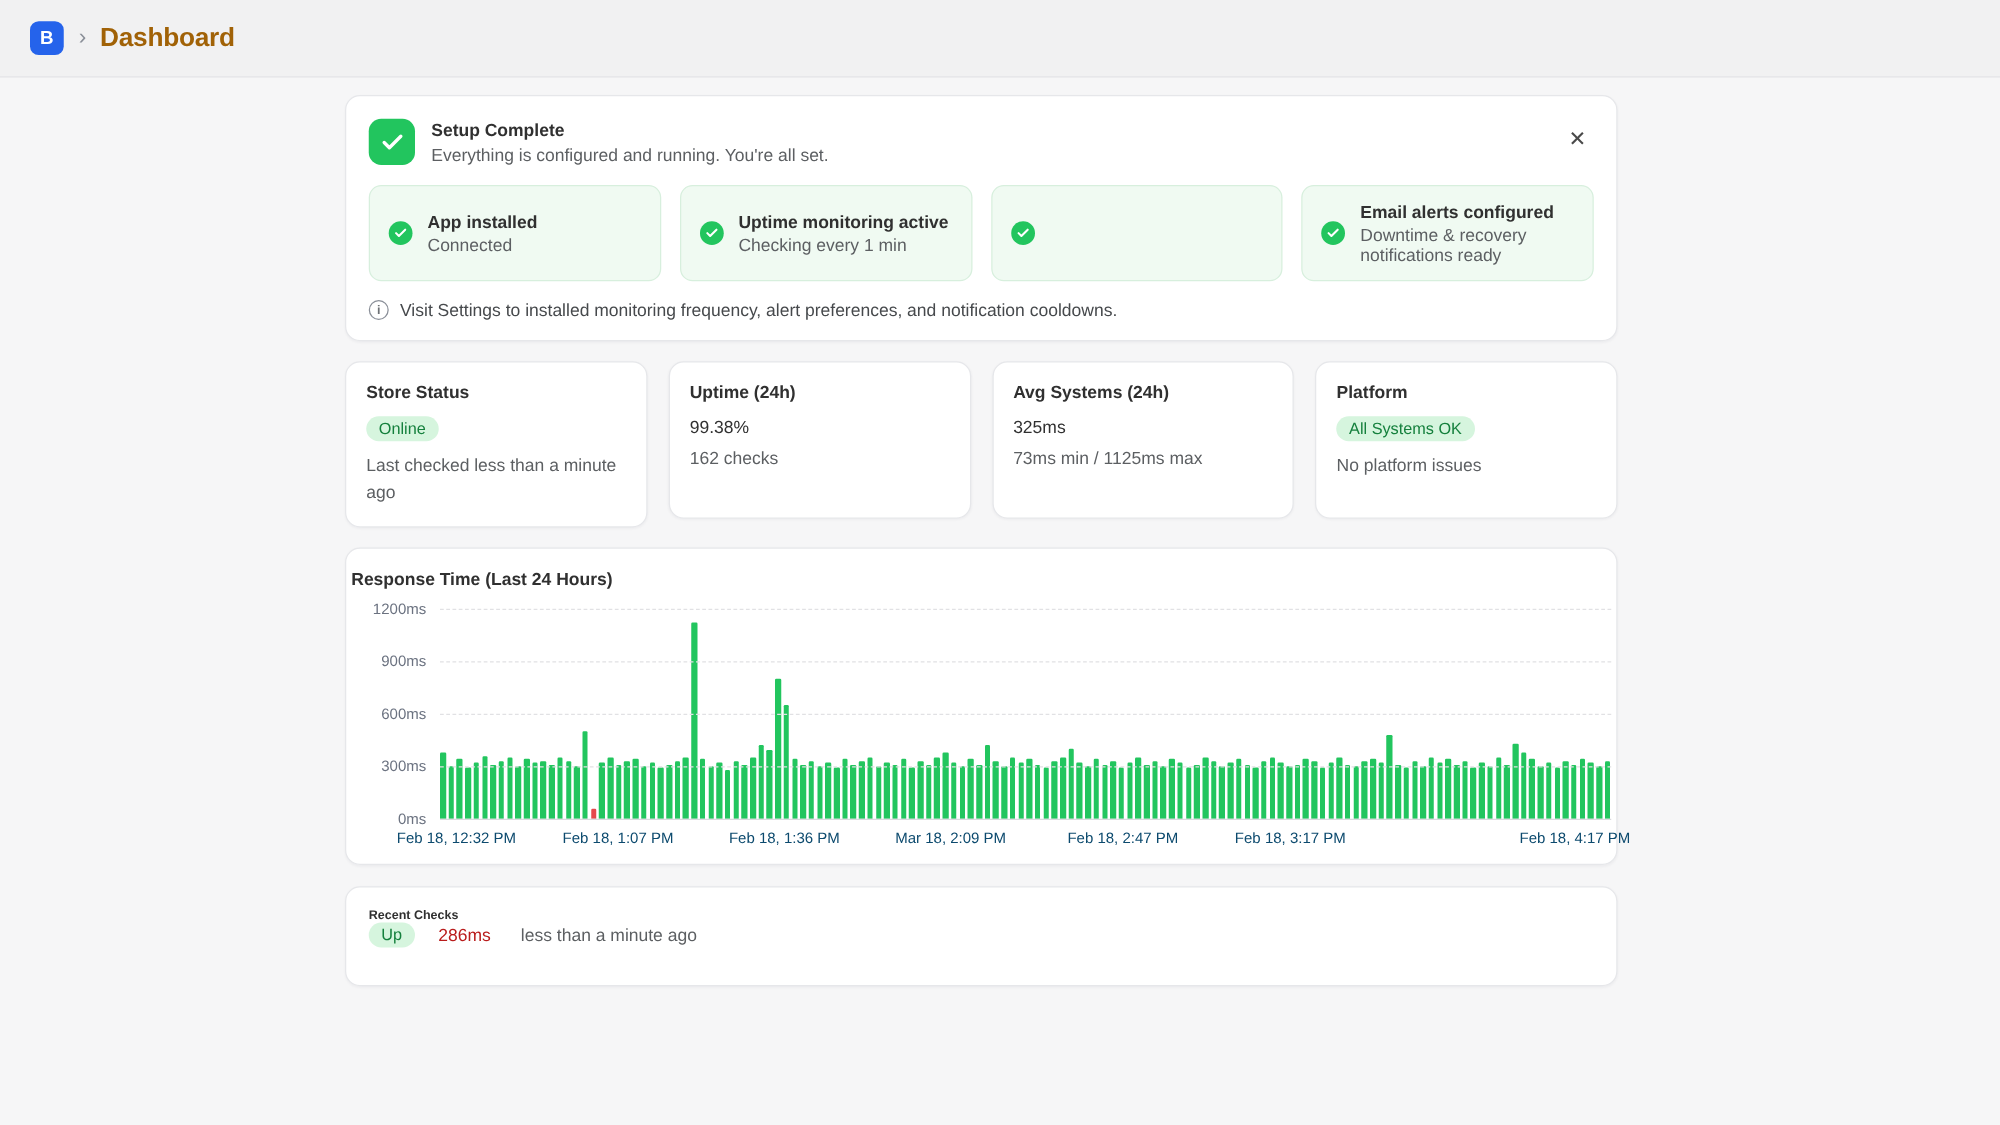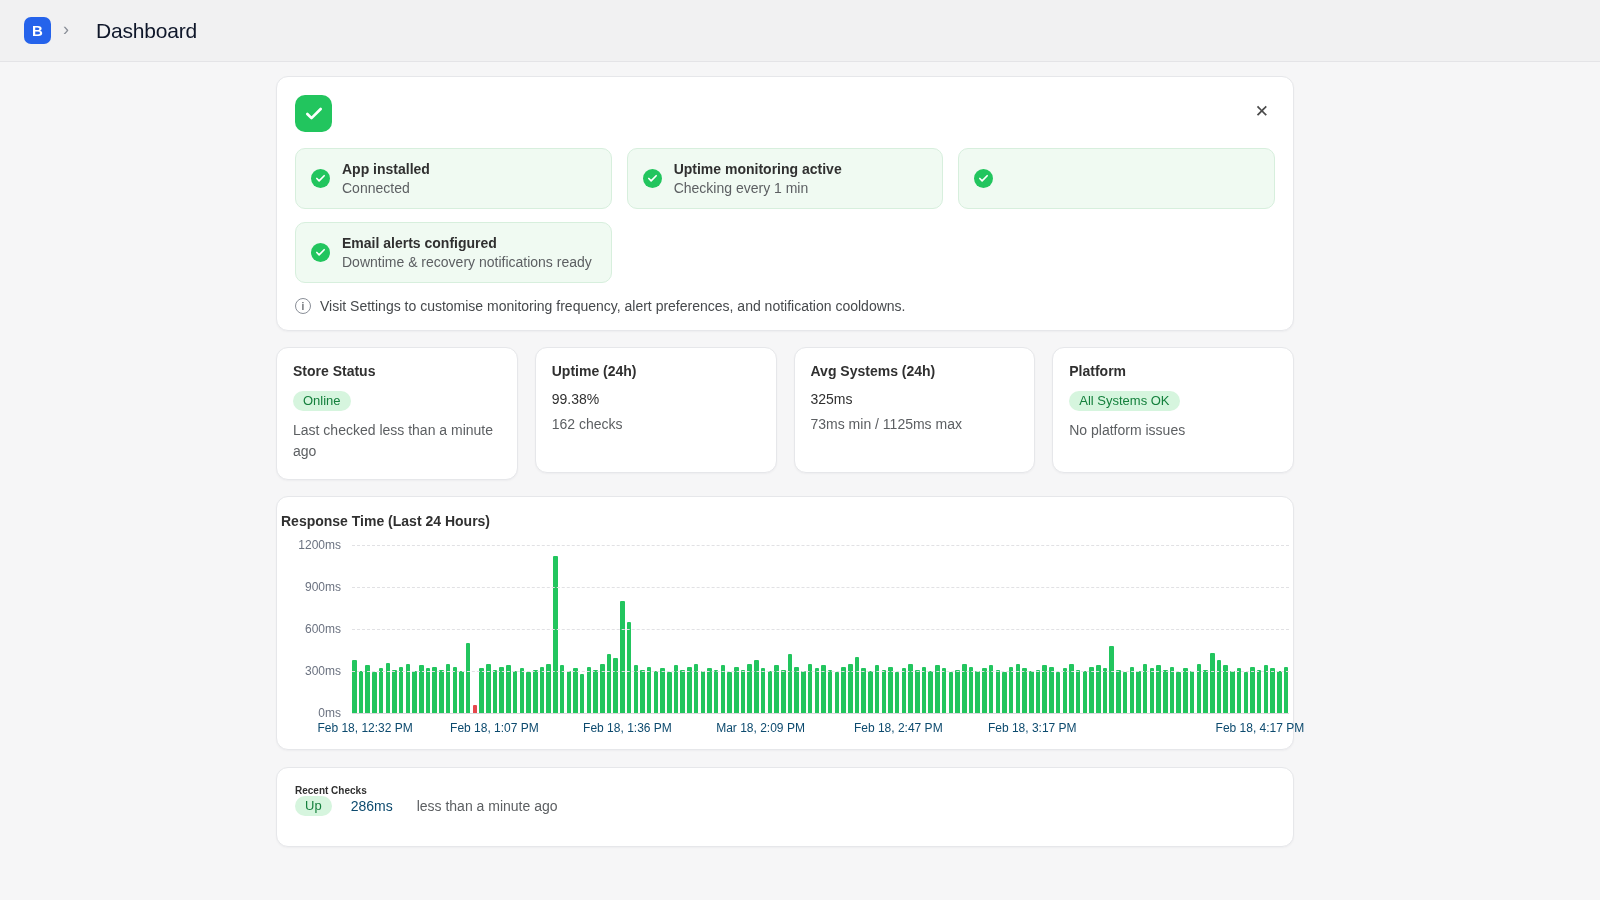"Dashboard" .page-title { color: #0f172a -> #a16207; font-weight: 400 -> 700; margin: 16px -> 0 }
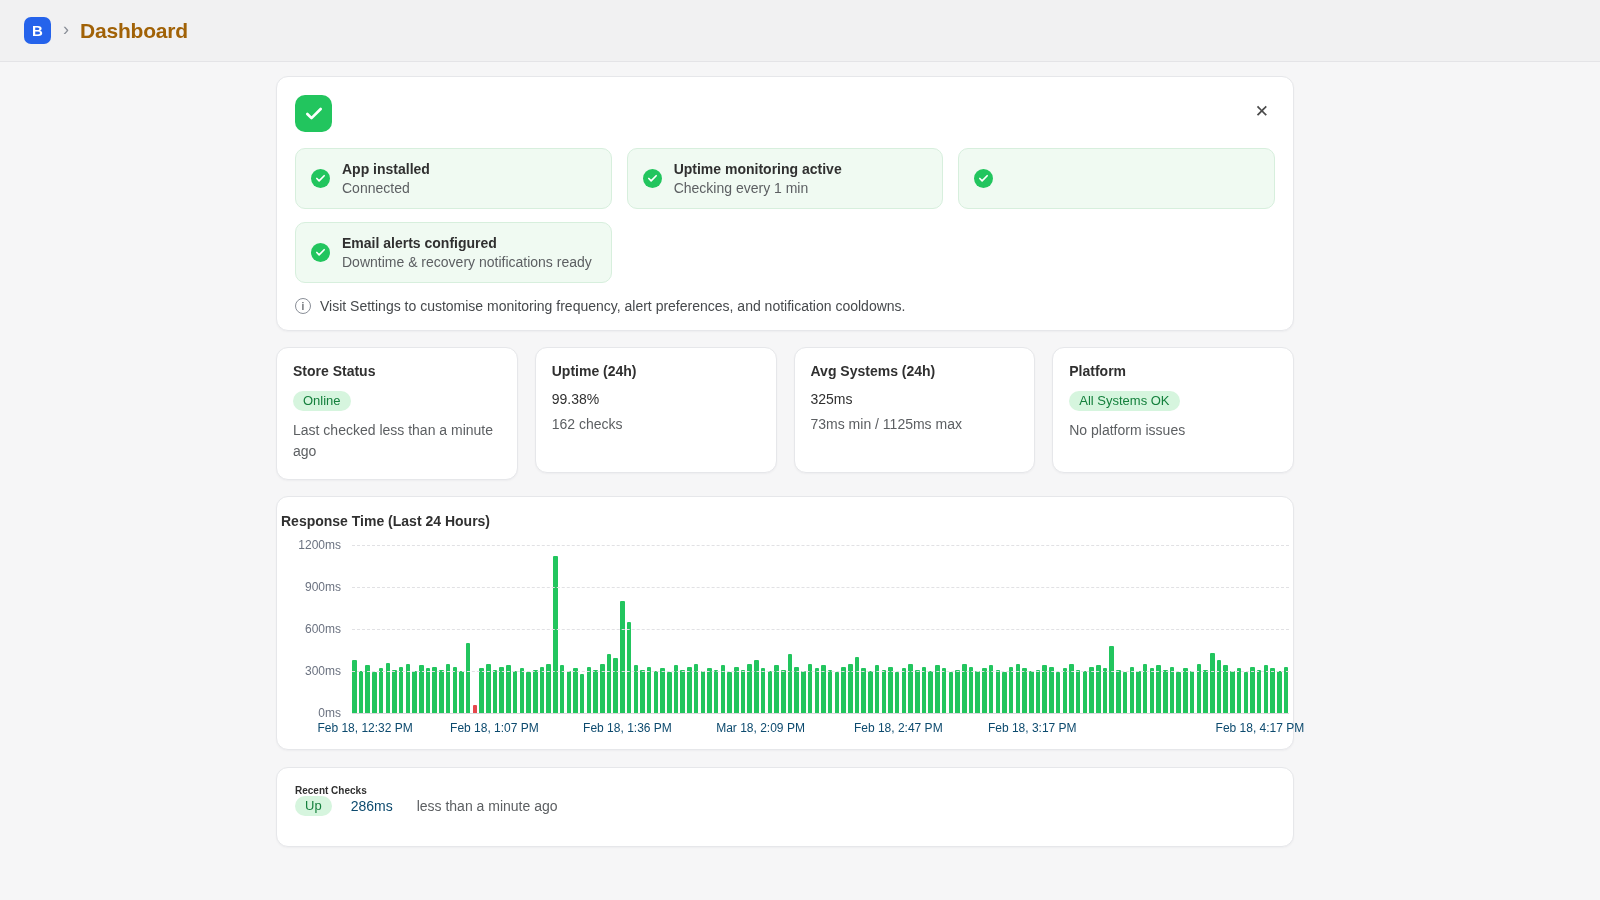"Setup Complete" div { html: none -> <div> <div>Setup Complete</div> <div>Everything is configured and running. You're all set.</div> </div> }
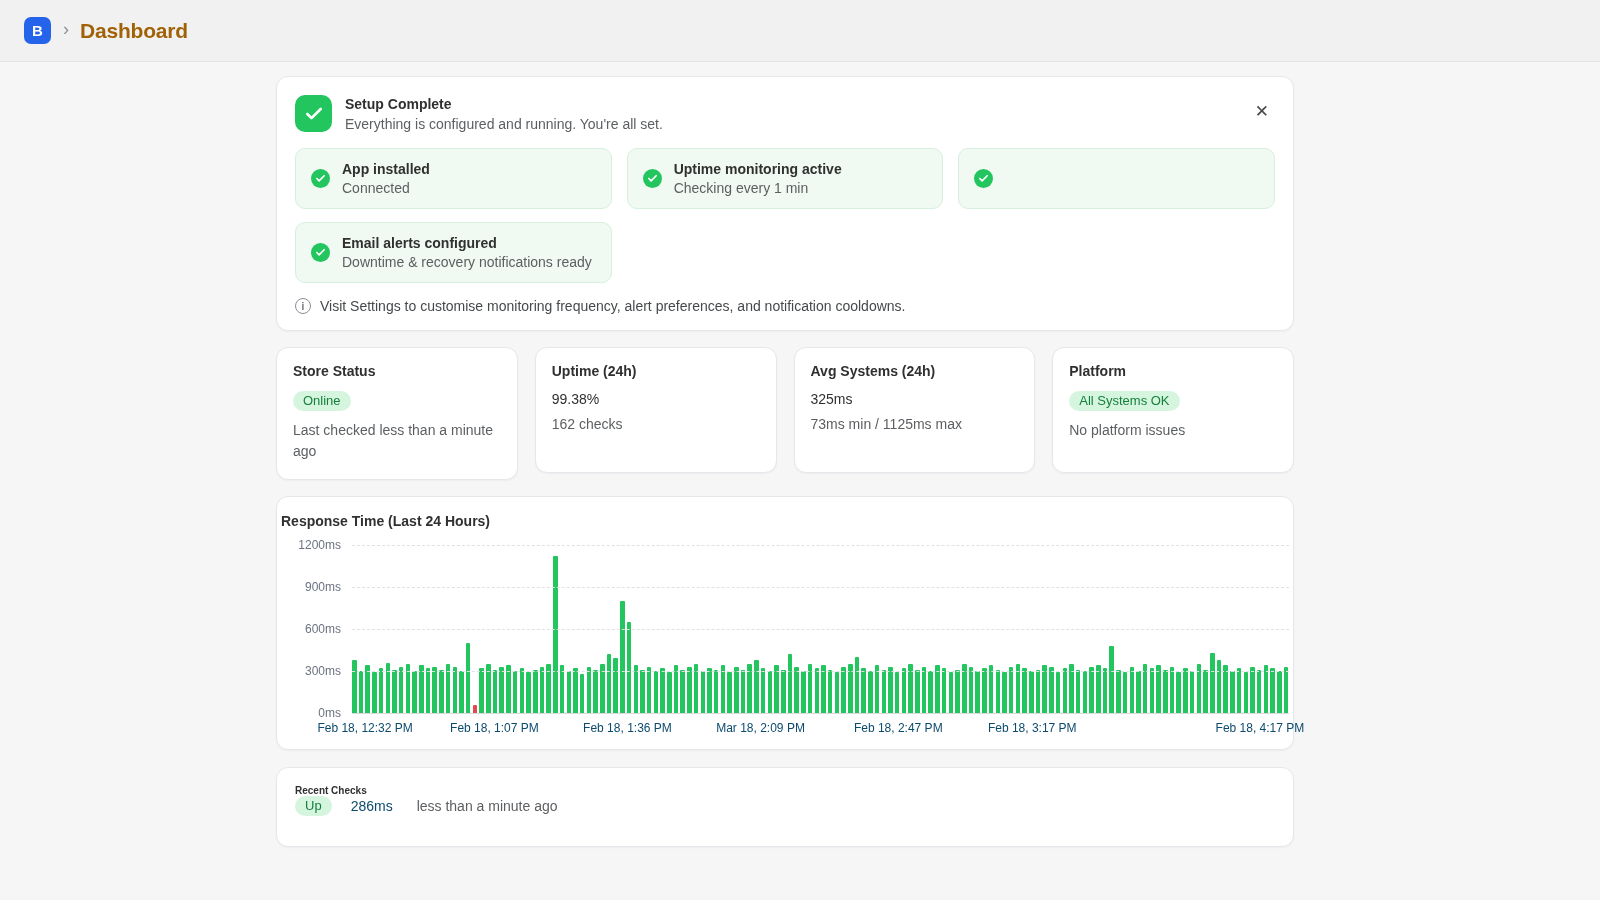"App installed" .setup-grid { grid-template-columns: 1fr 1fr 1fr -> 1fr 1fr 1fr 1fr }
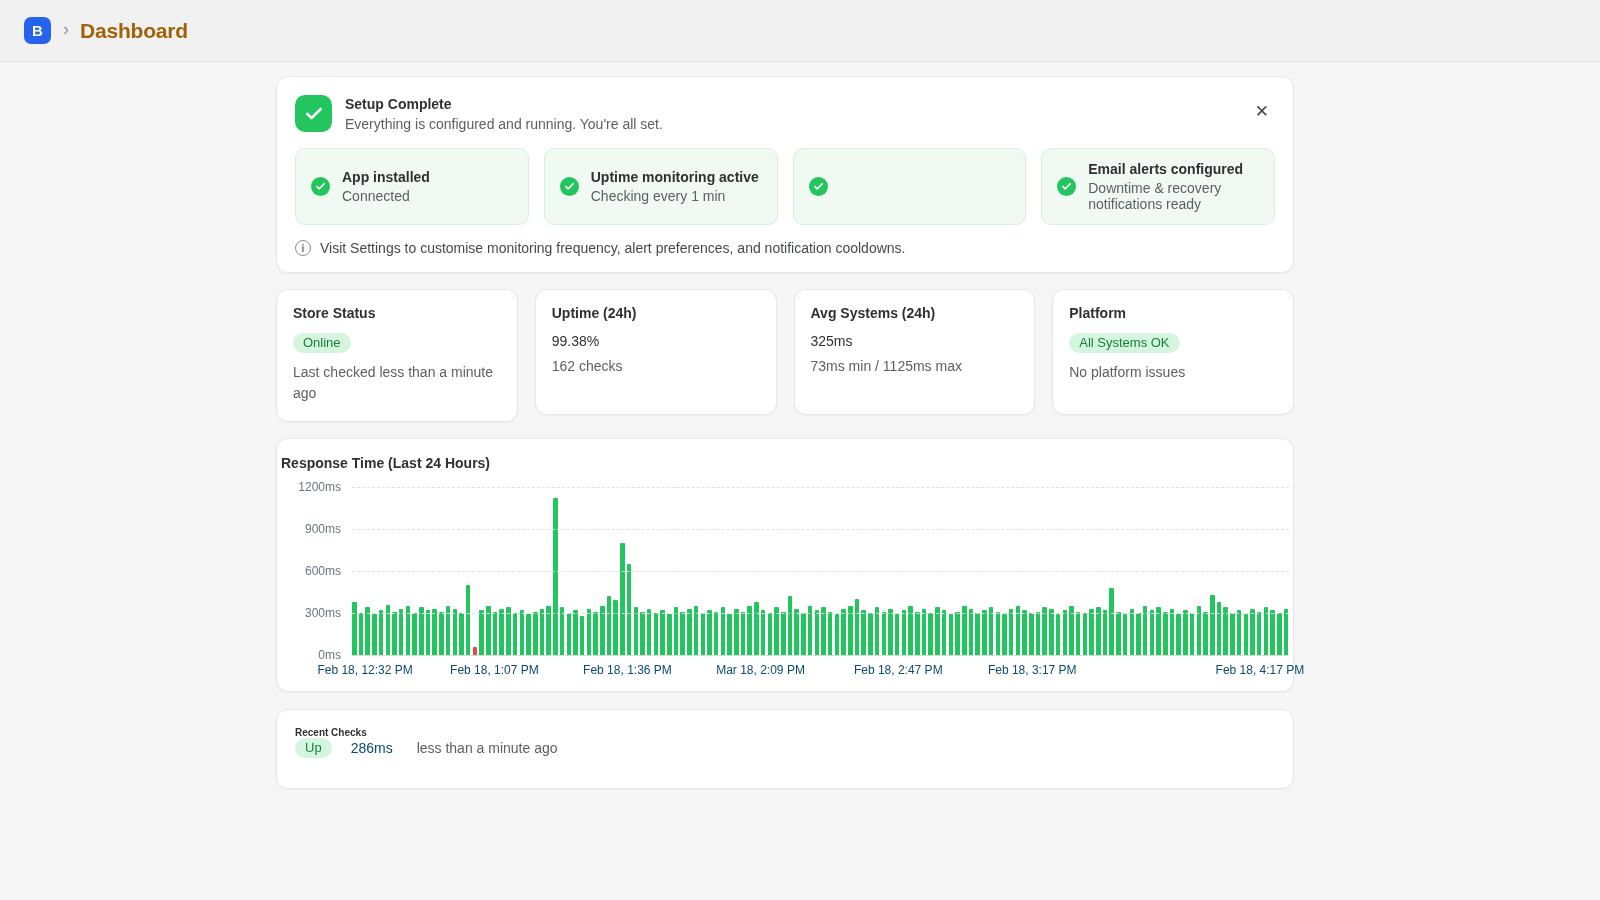"Visit Settings to customise monitoring" span { text: customise -> installed }
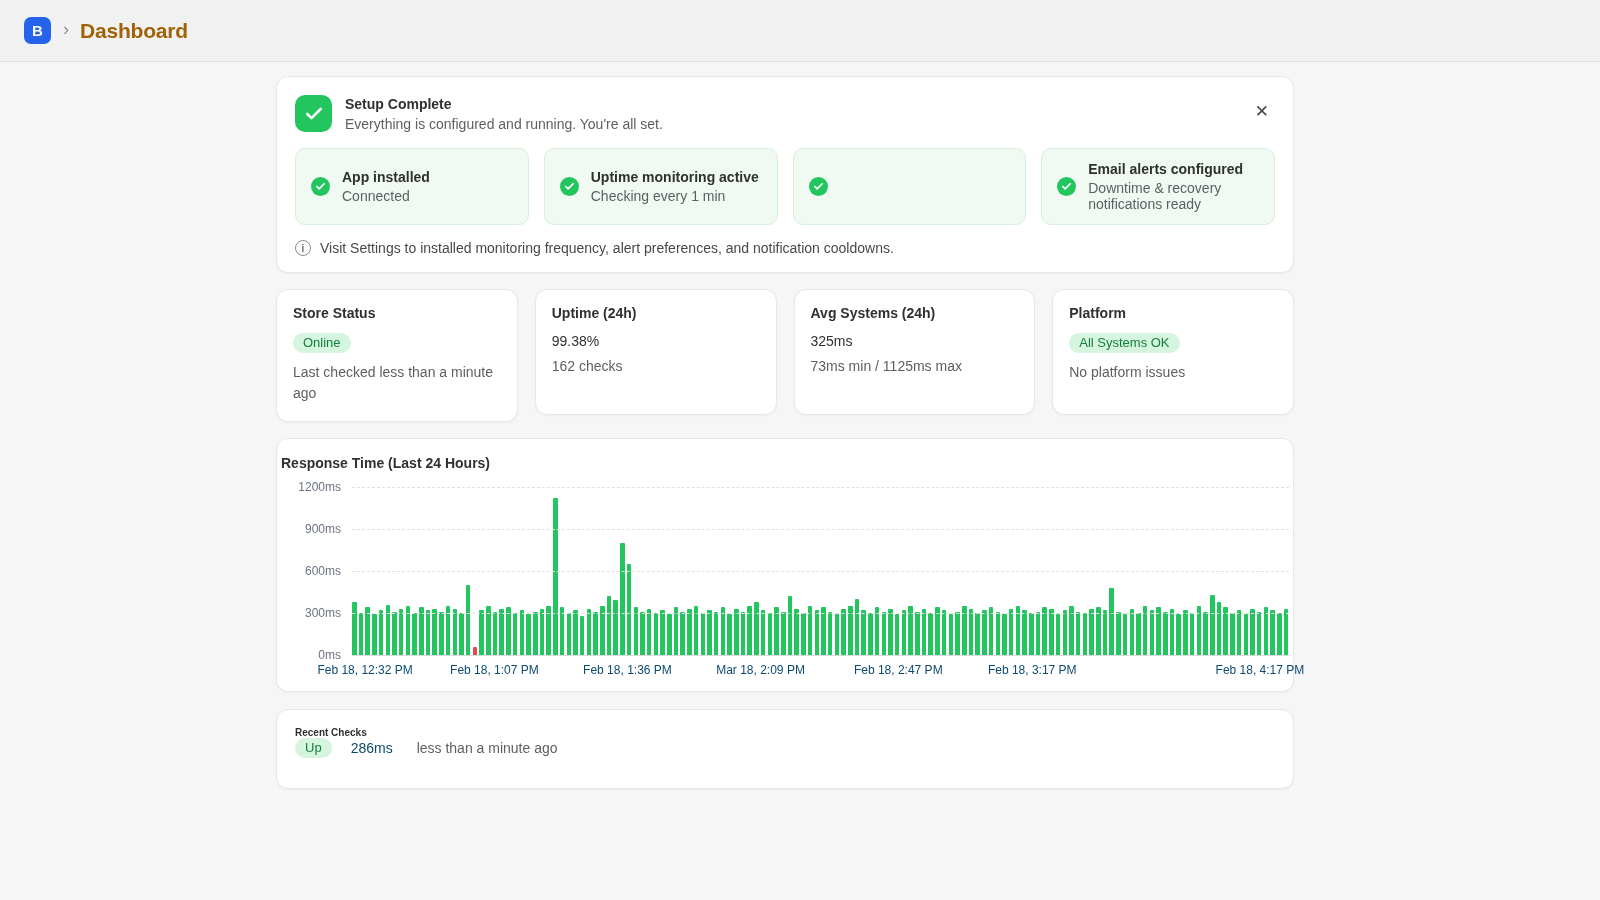"286ms" .recent-ms { color: #0c4a6e -> #b91c1c }
